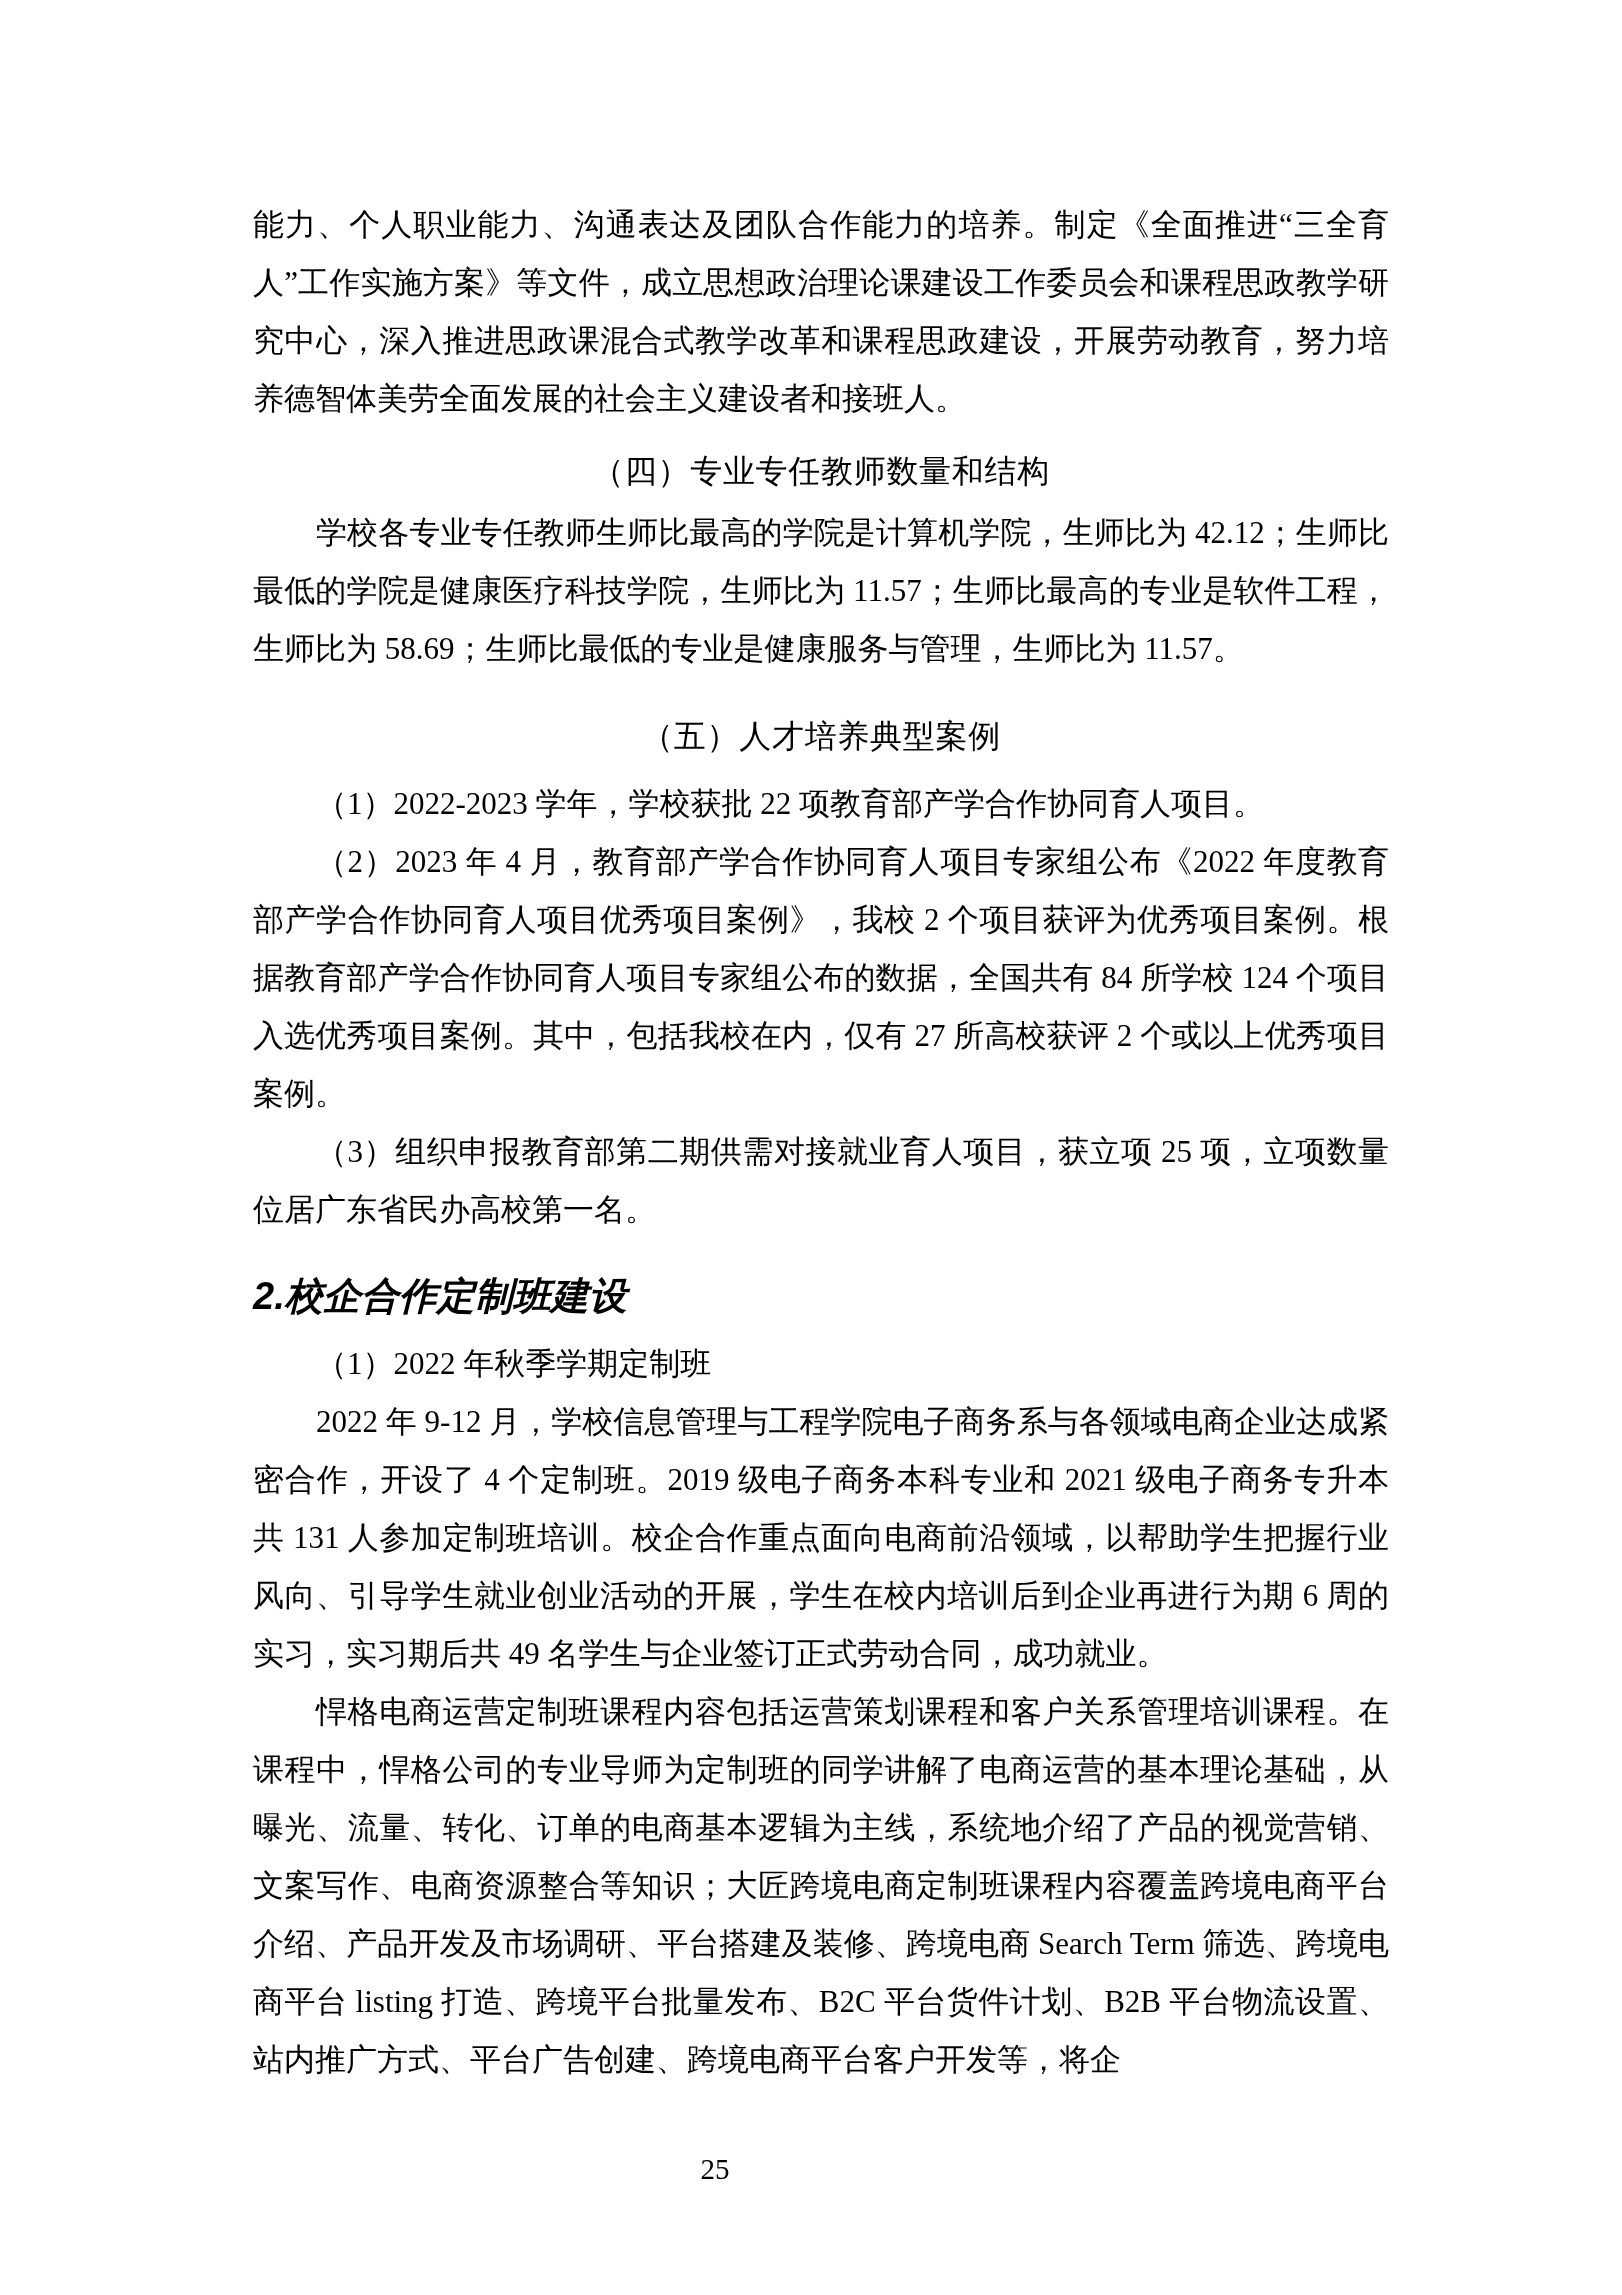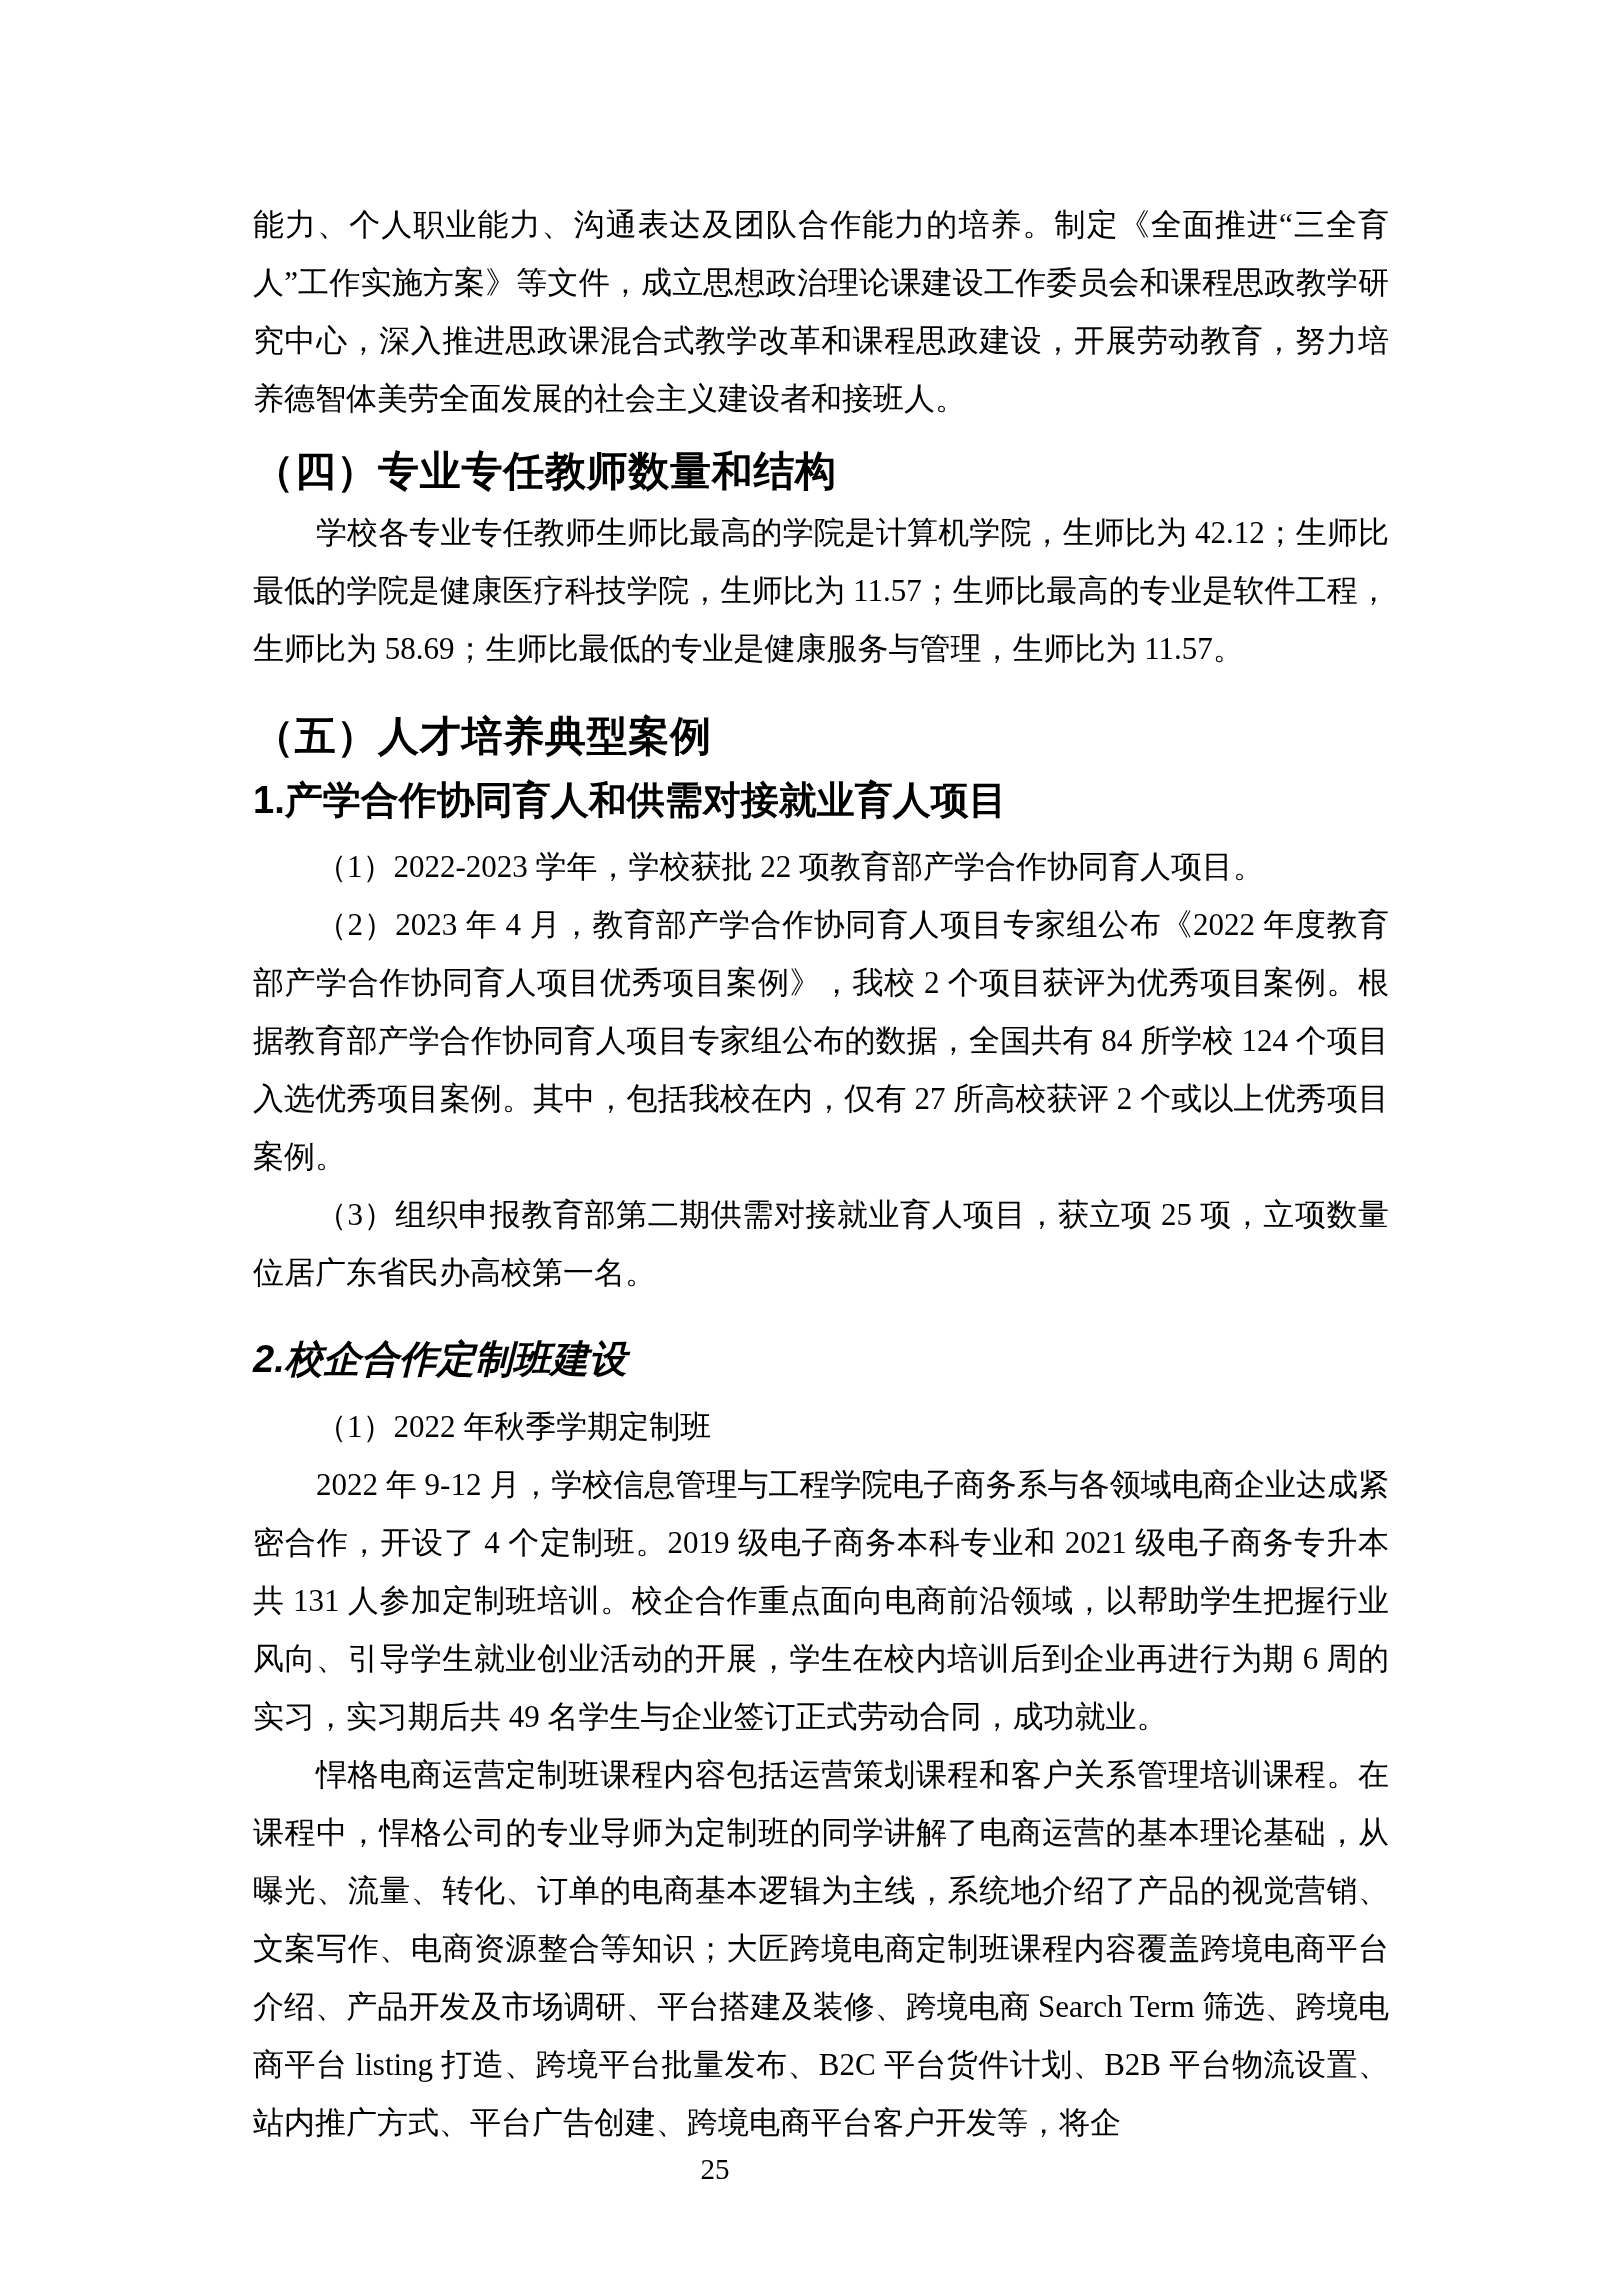"（四）专业专任教师数量和结构" .h-level2 { font-size: 41px -> 32px; font-weight: 700 -> 400; text-align: left -> center }
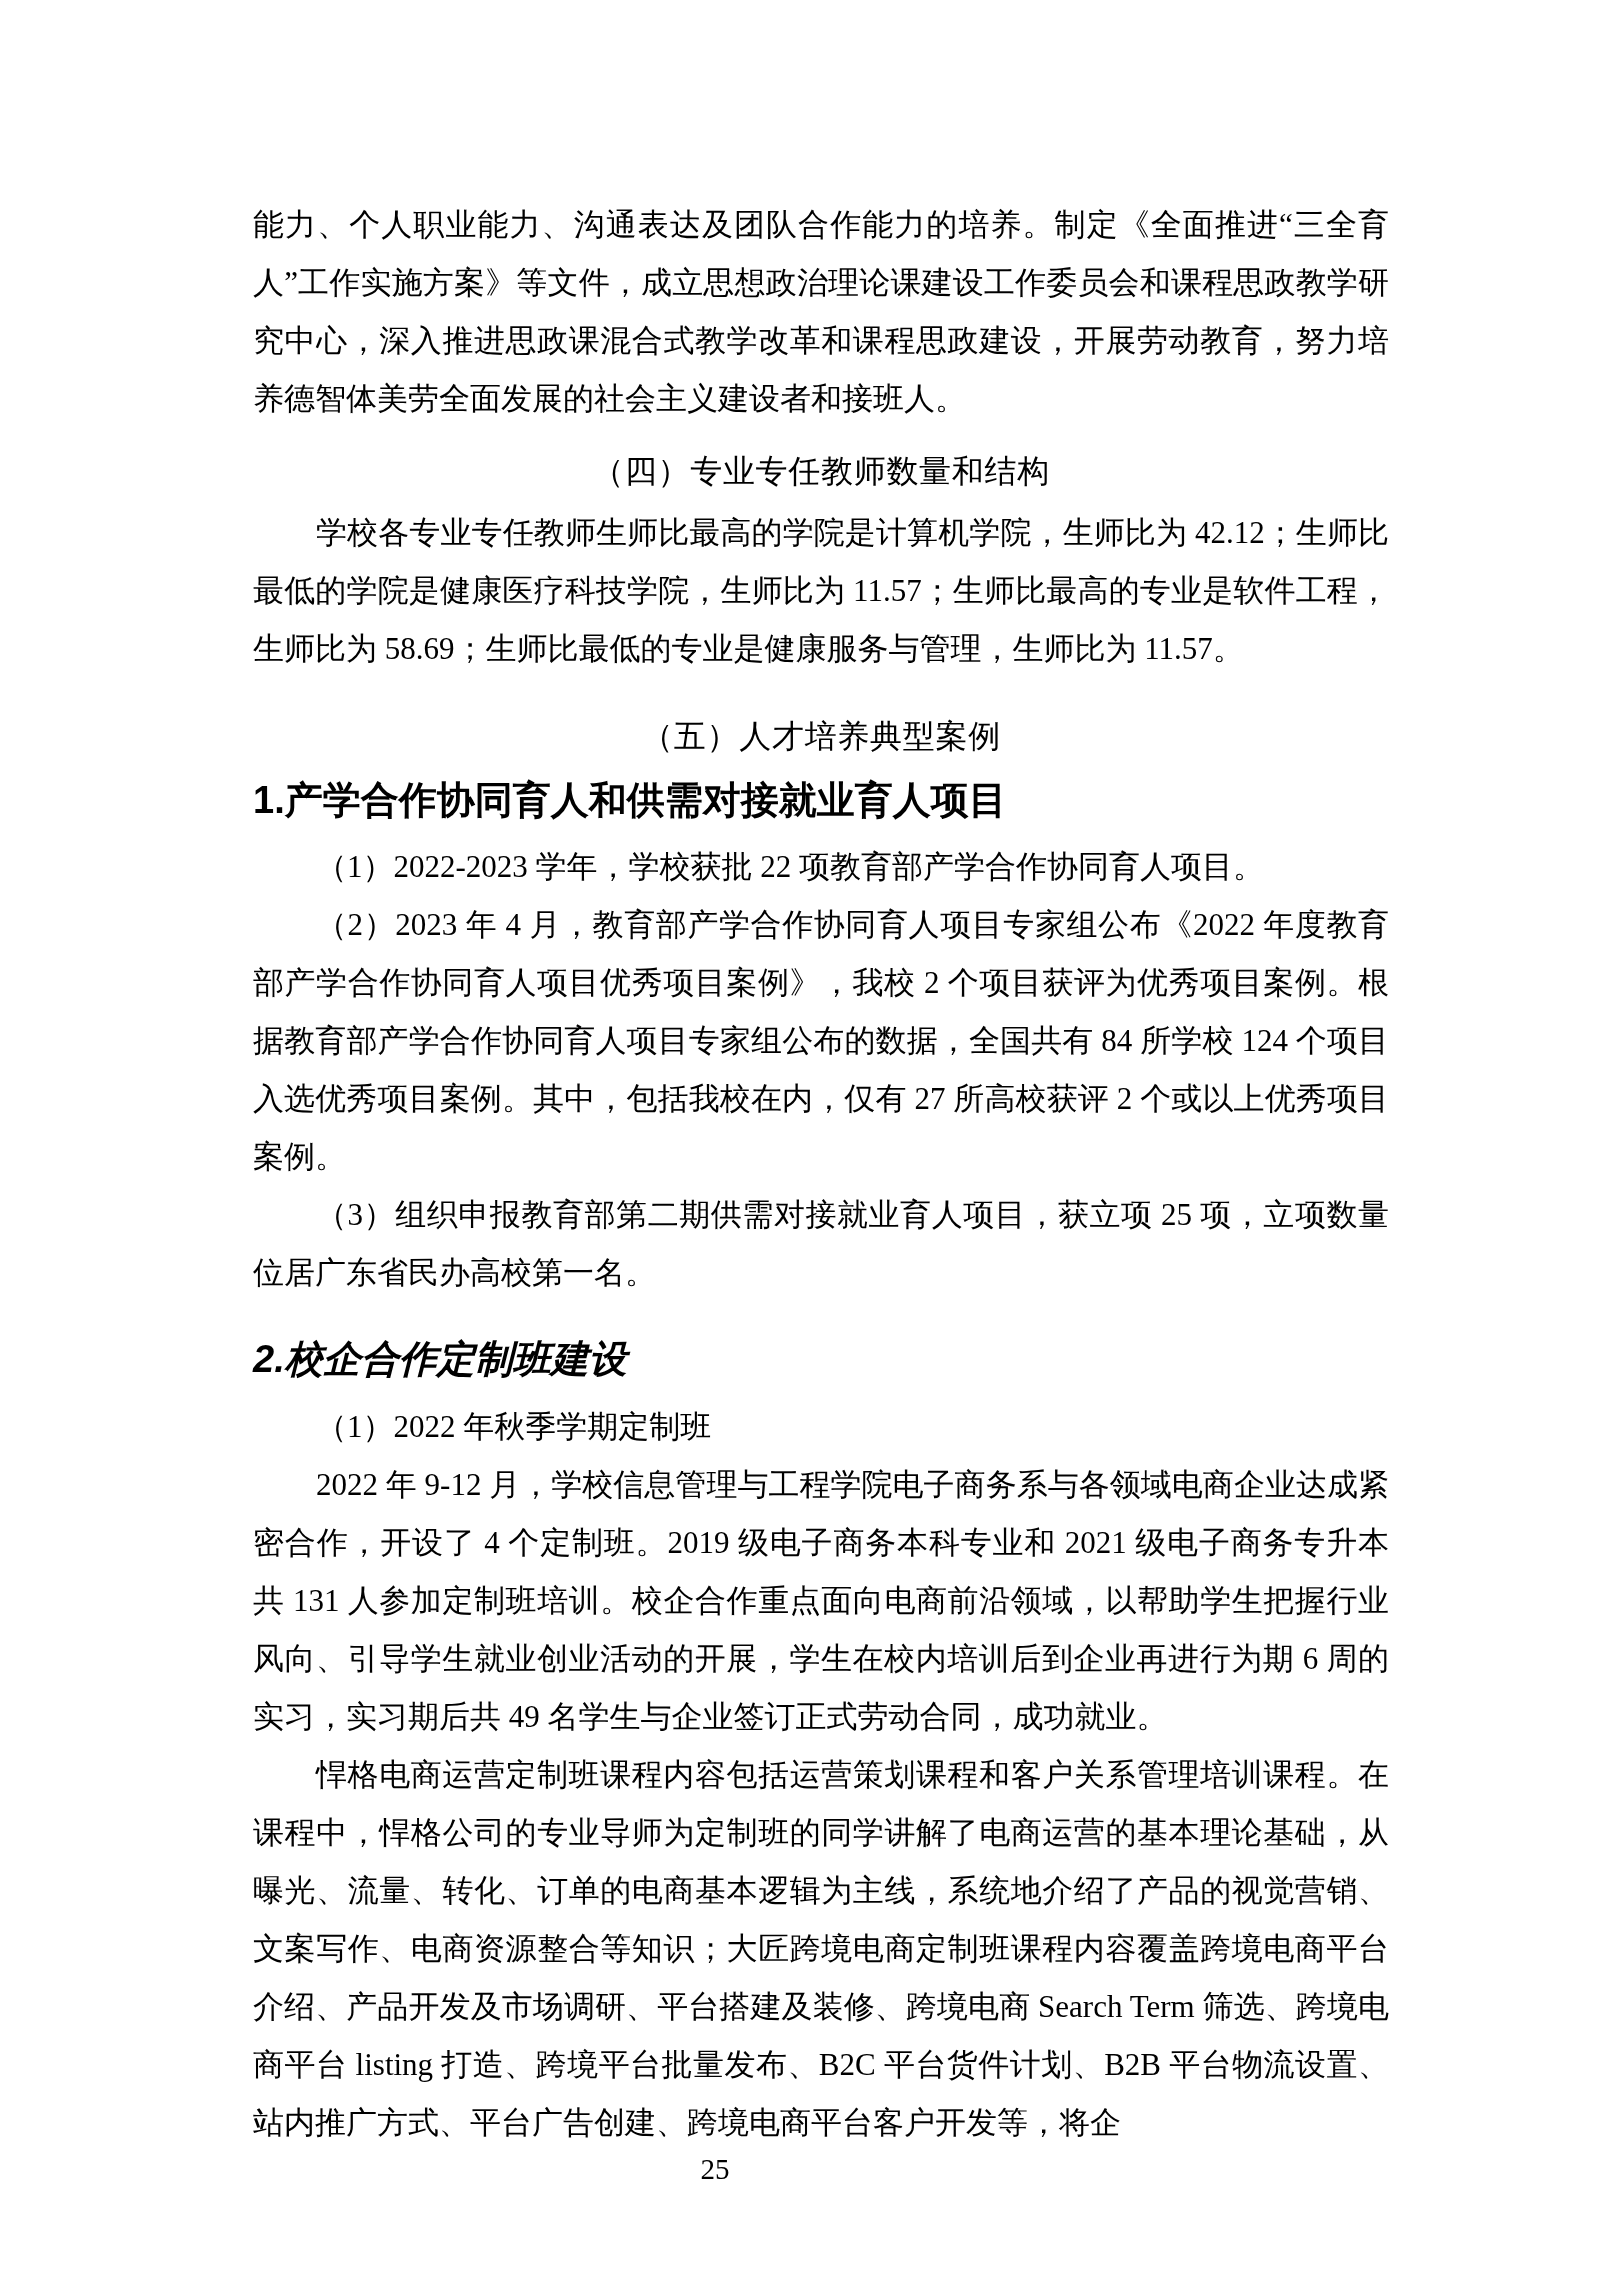"1.产学合作协同育人和供需对接就业育人项目" h3.h-level3 { html: <h3>1.产学合作协同育人和供需对接就业育人项目</h3> -> none }
